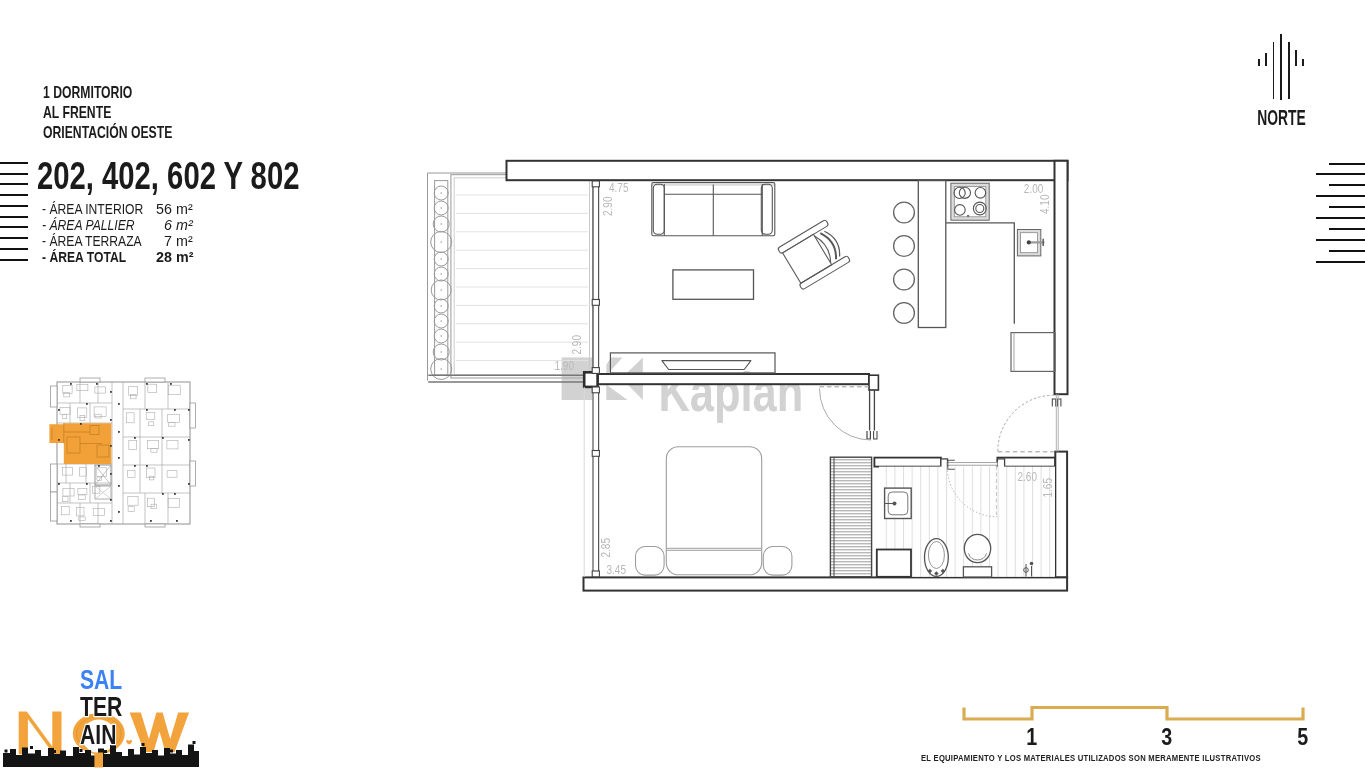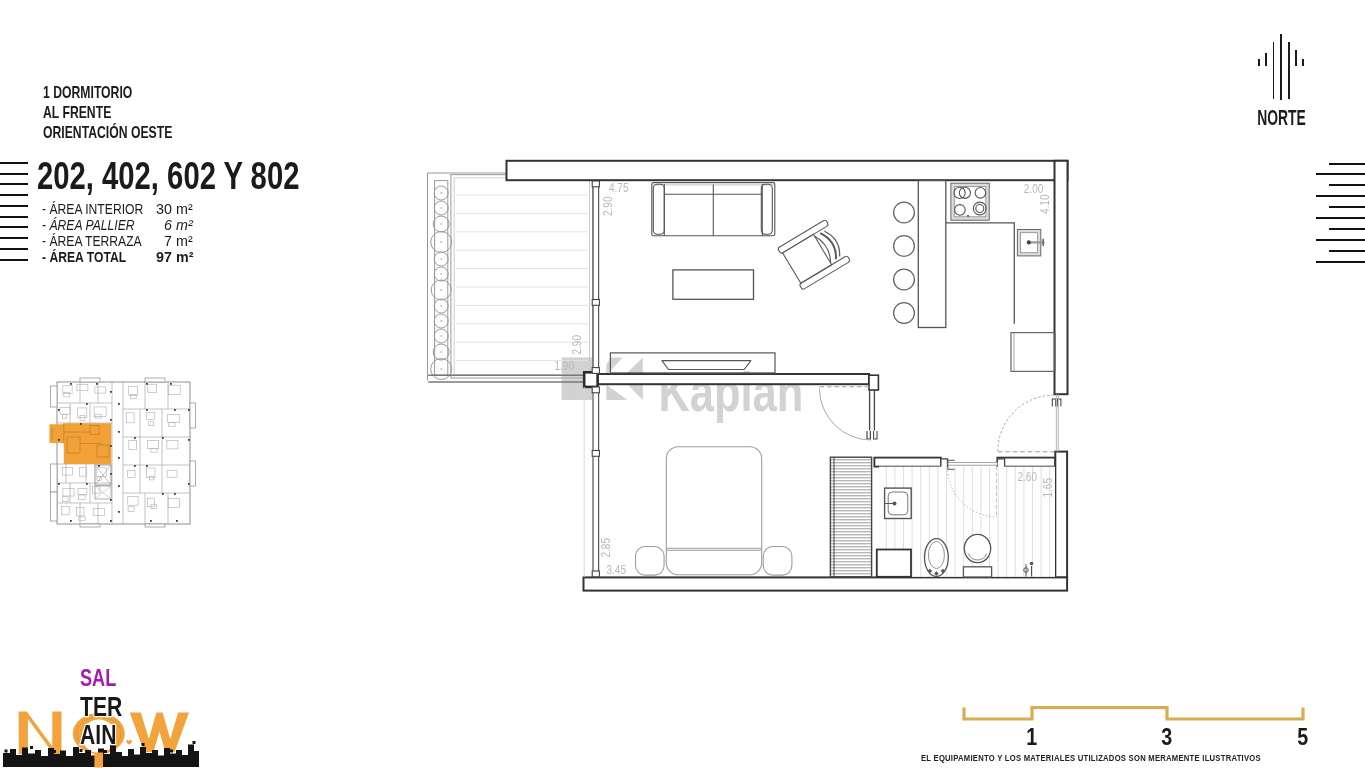"30" span.abs { text: 30 -> 56 }
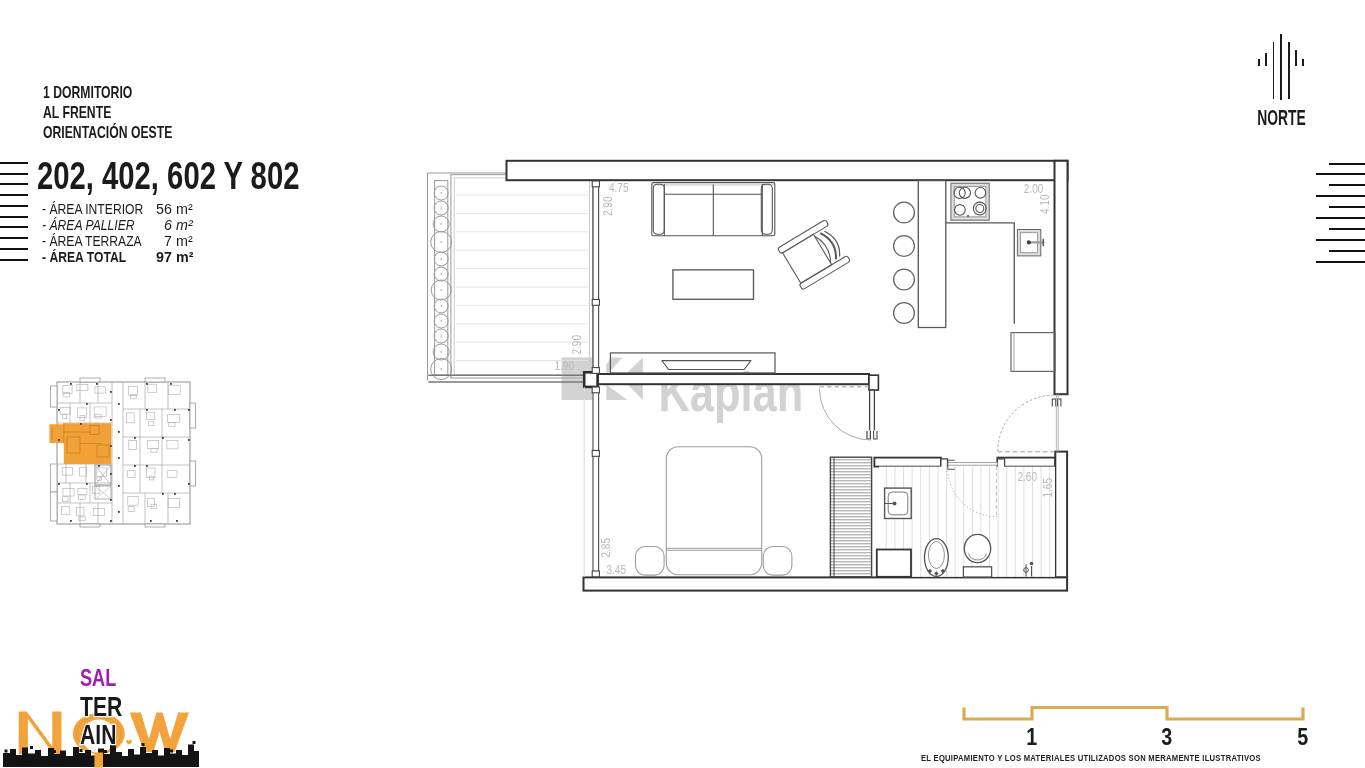"97" span.abs { text: 97 -> 28 }
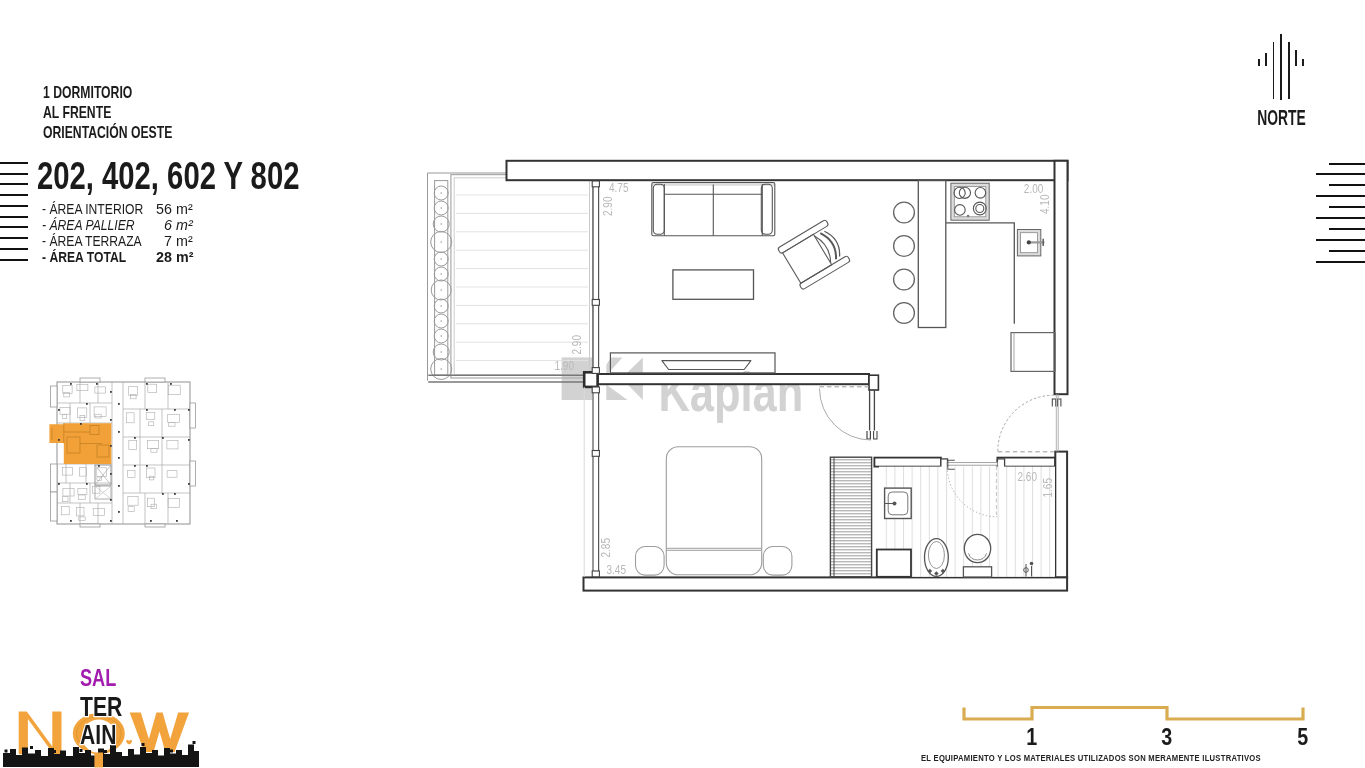"SAL" div.abs { color: #a21caf -> #3b82f6; font-size: 24px -> 28px }
